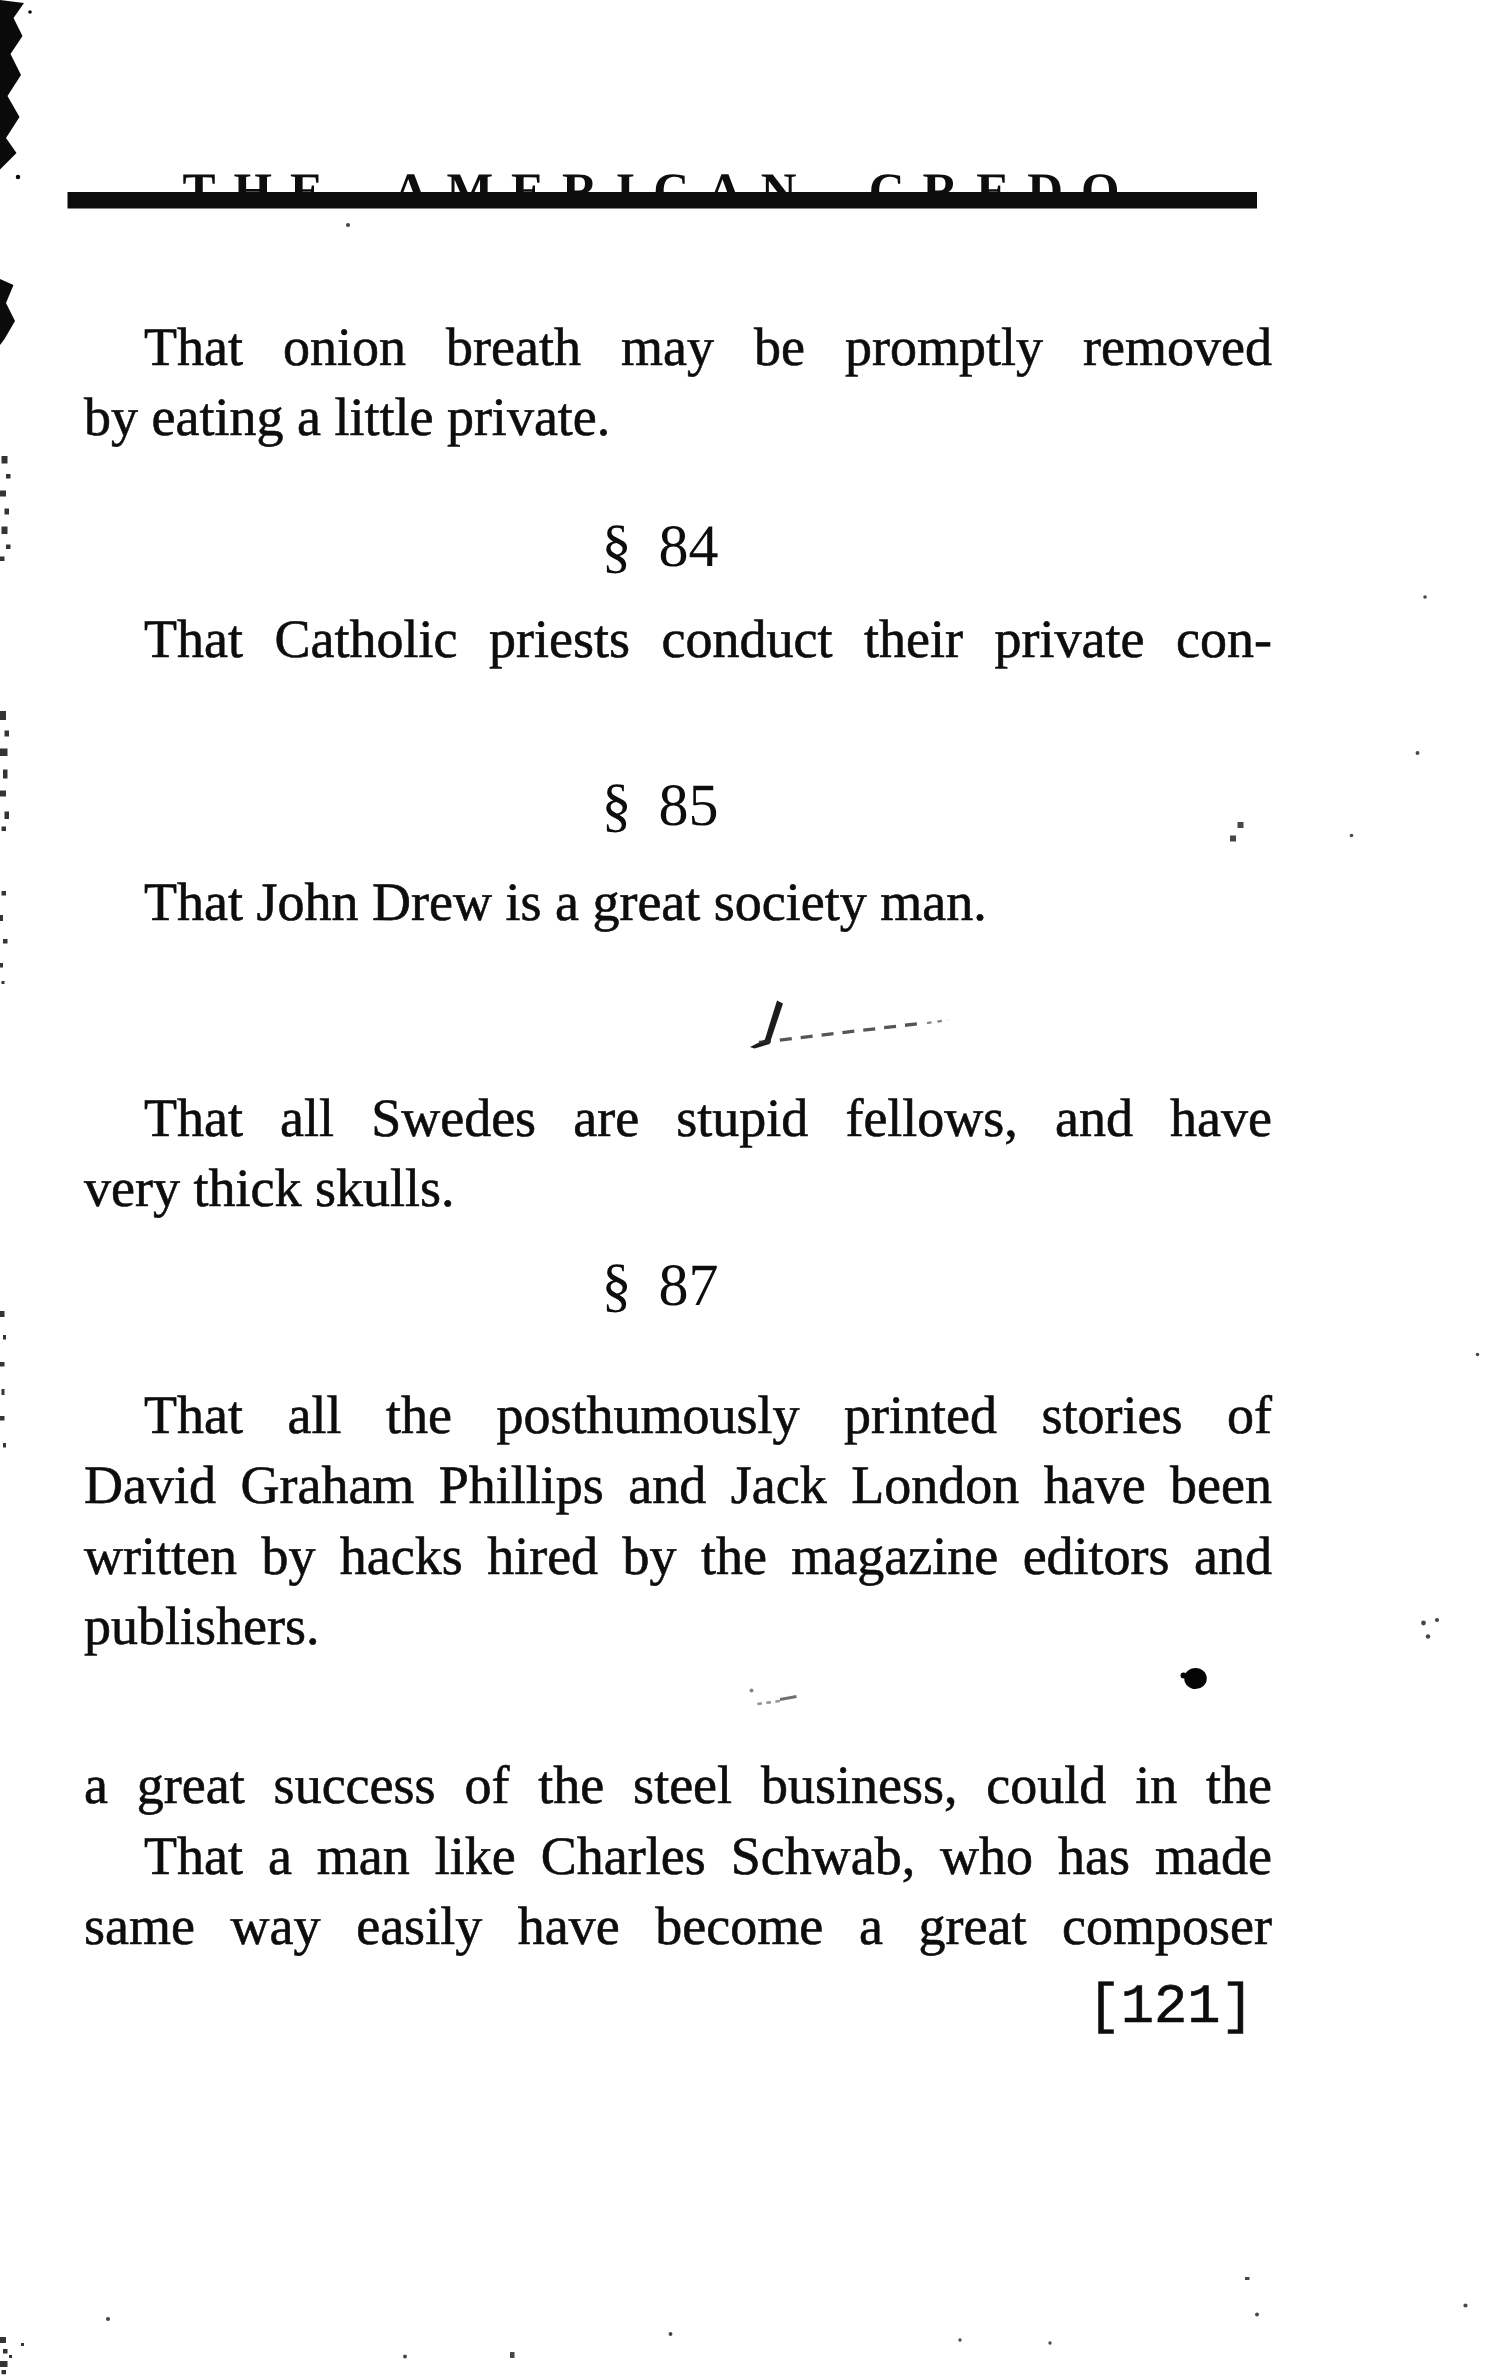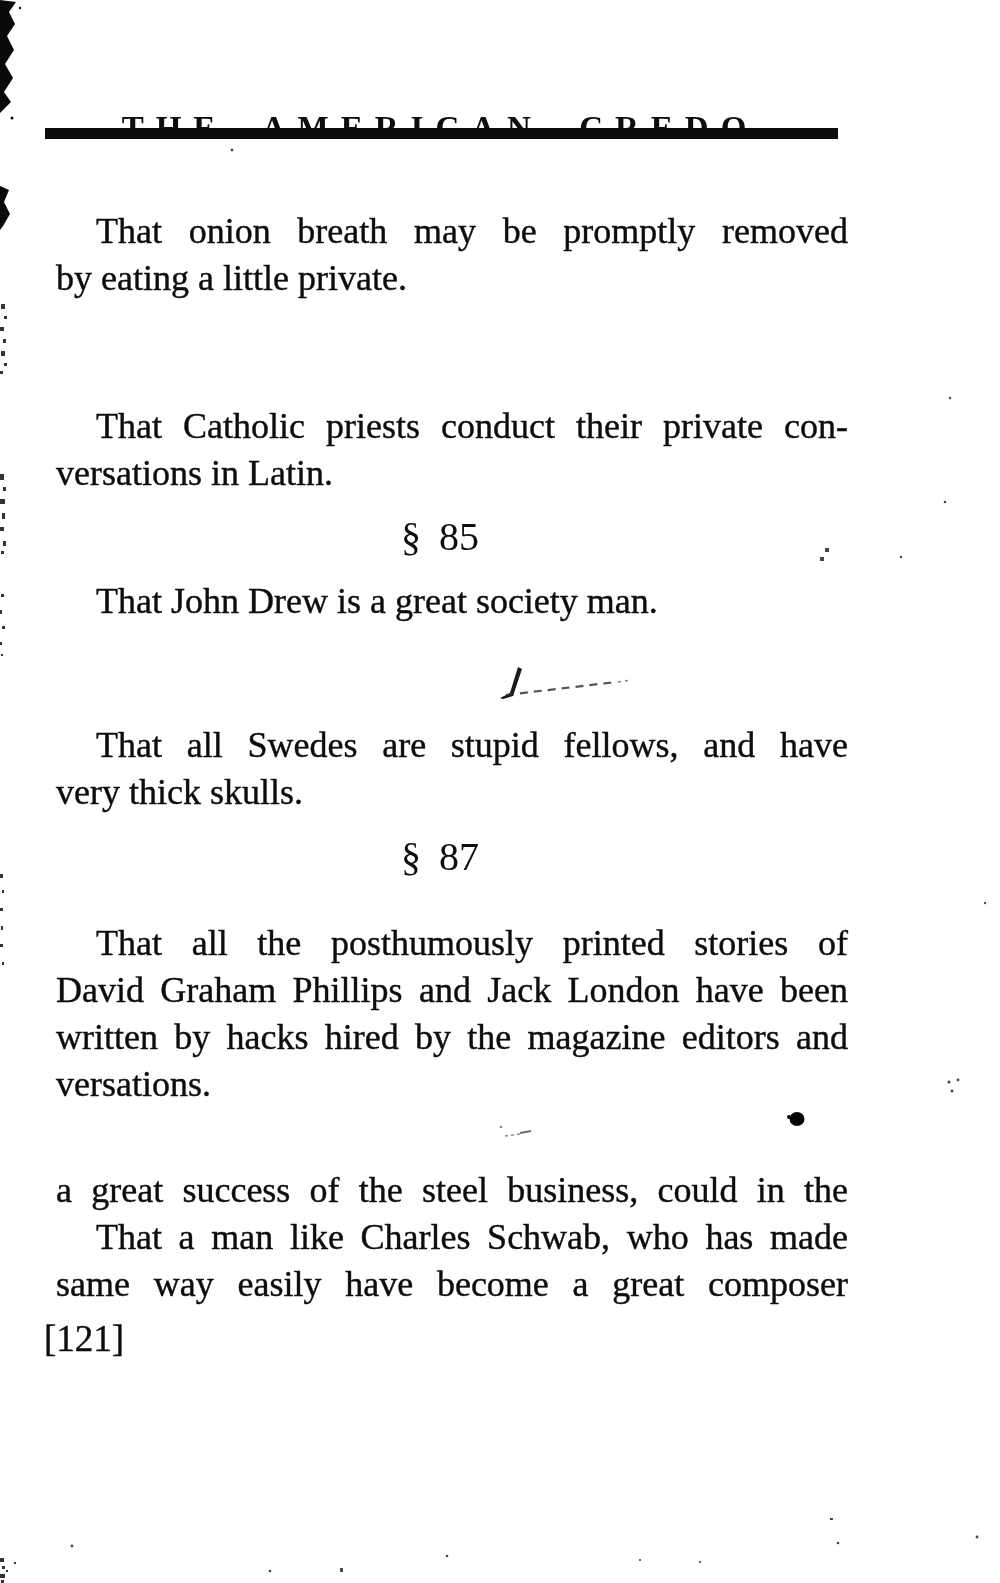"§ 84" div.sec-heading { html: none -> <div>§ 84</div> }
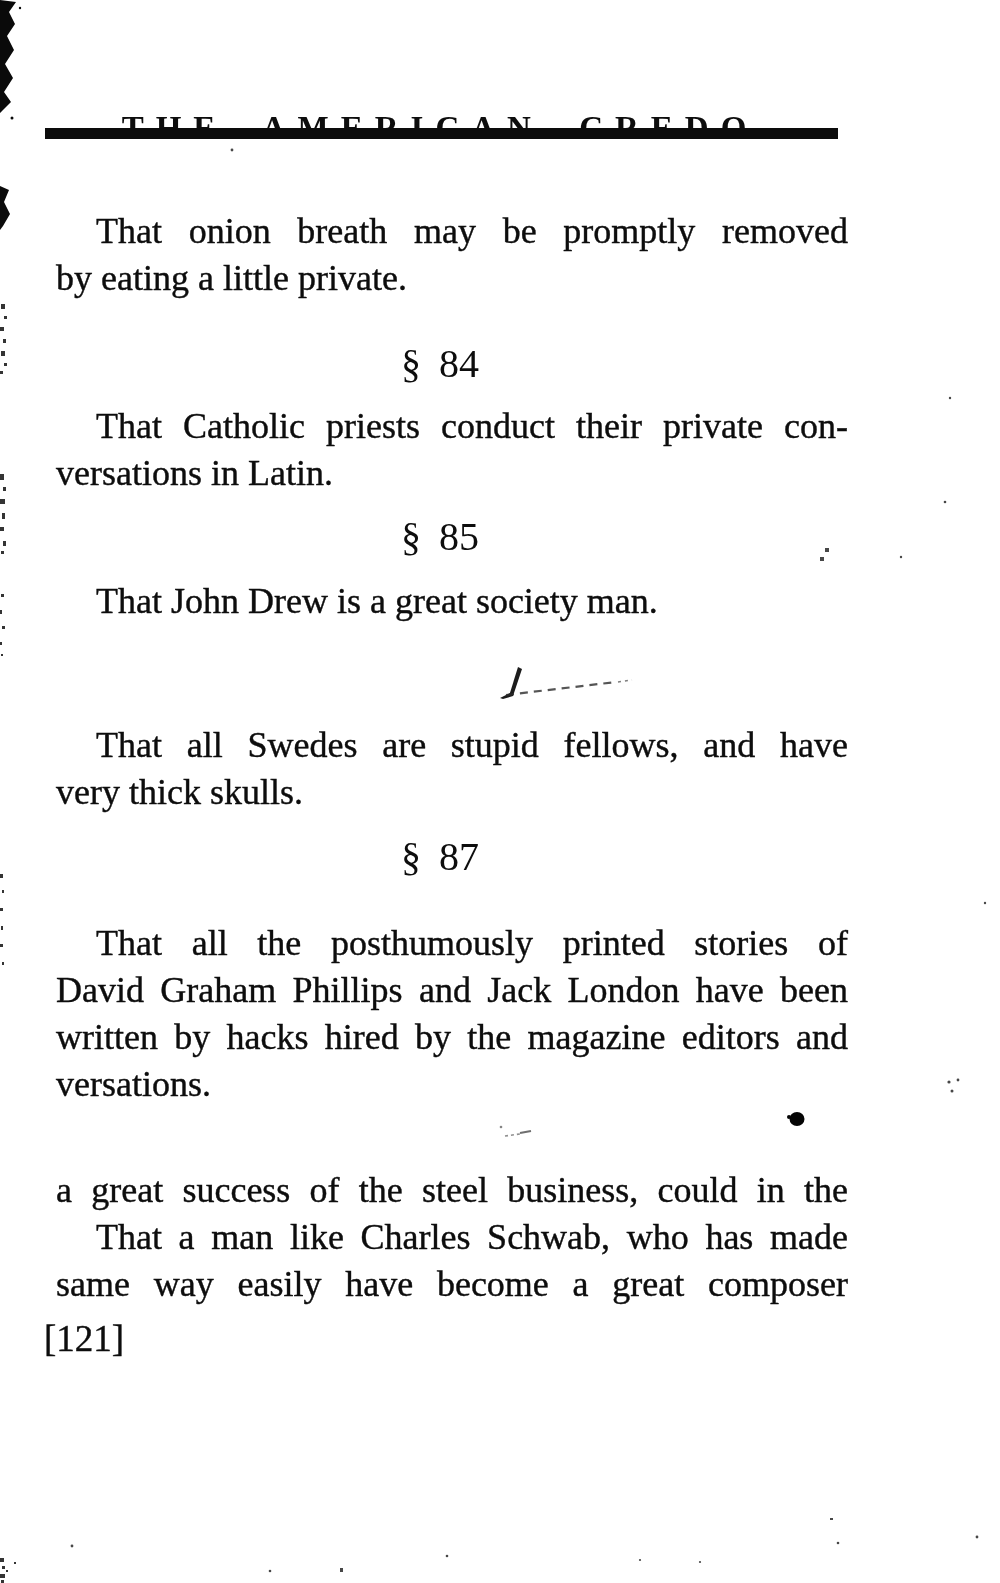"versations in Latin." div.line { html: <div>versations in Latin.</div> -> none }
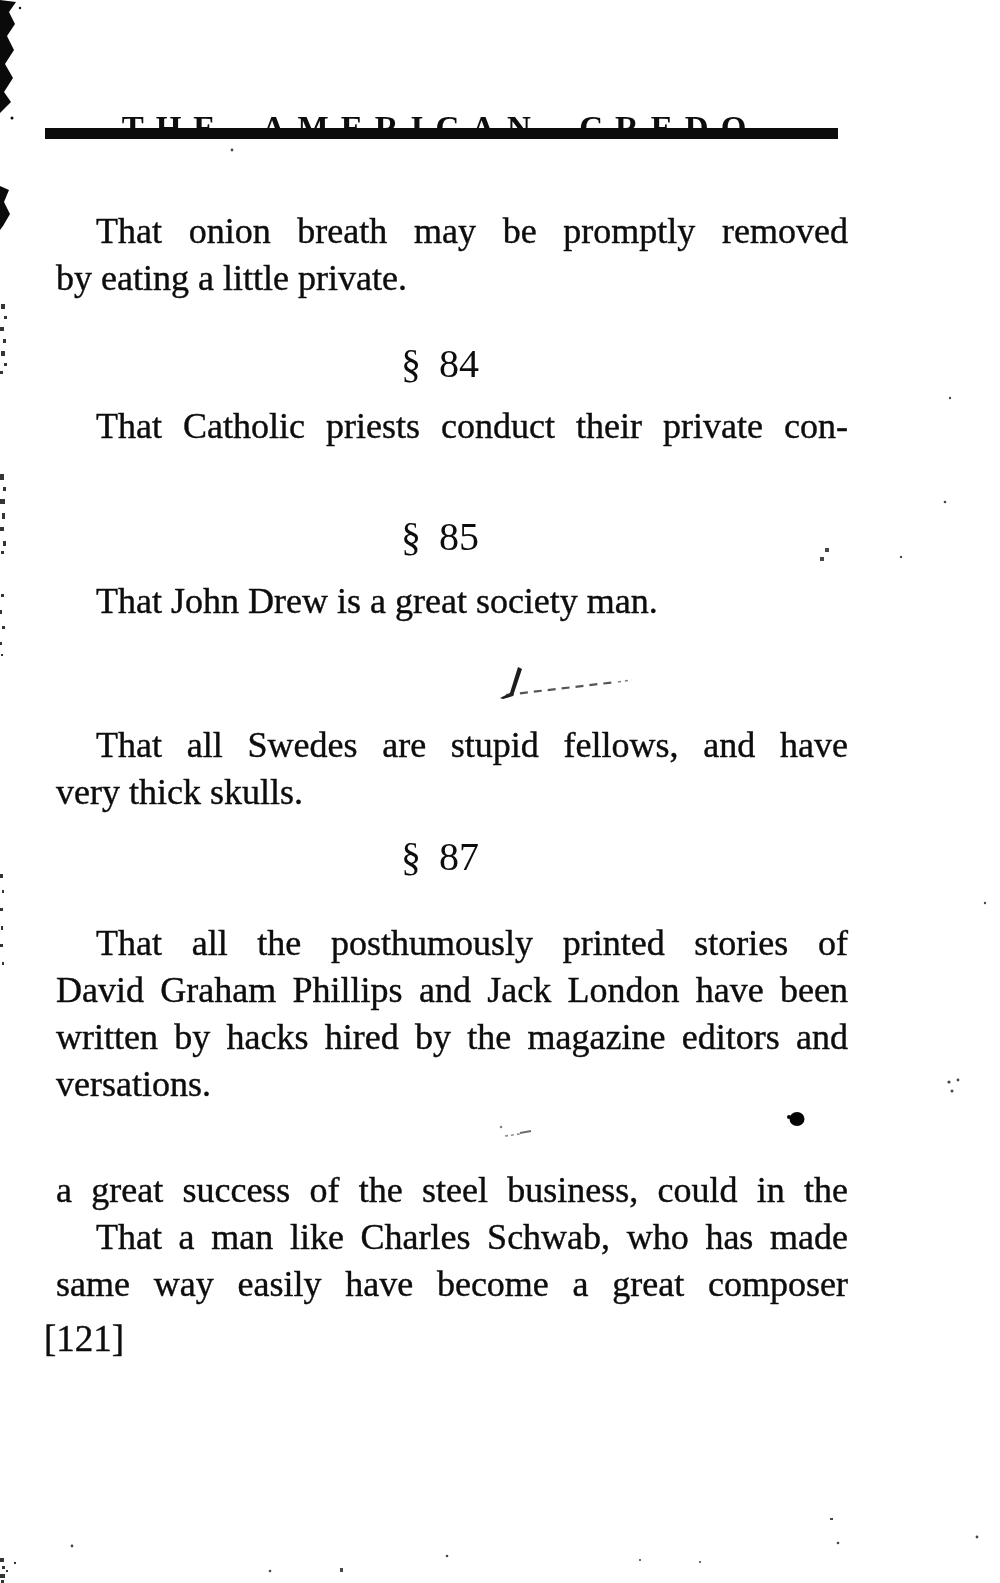"versations." div.line { text: versations -> publishers }
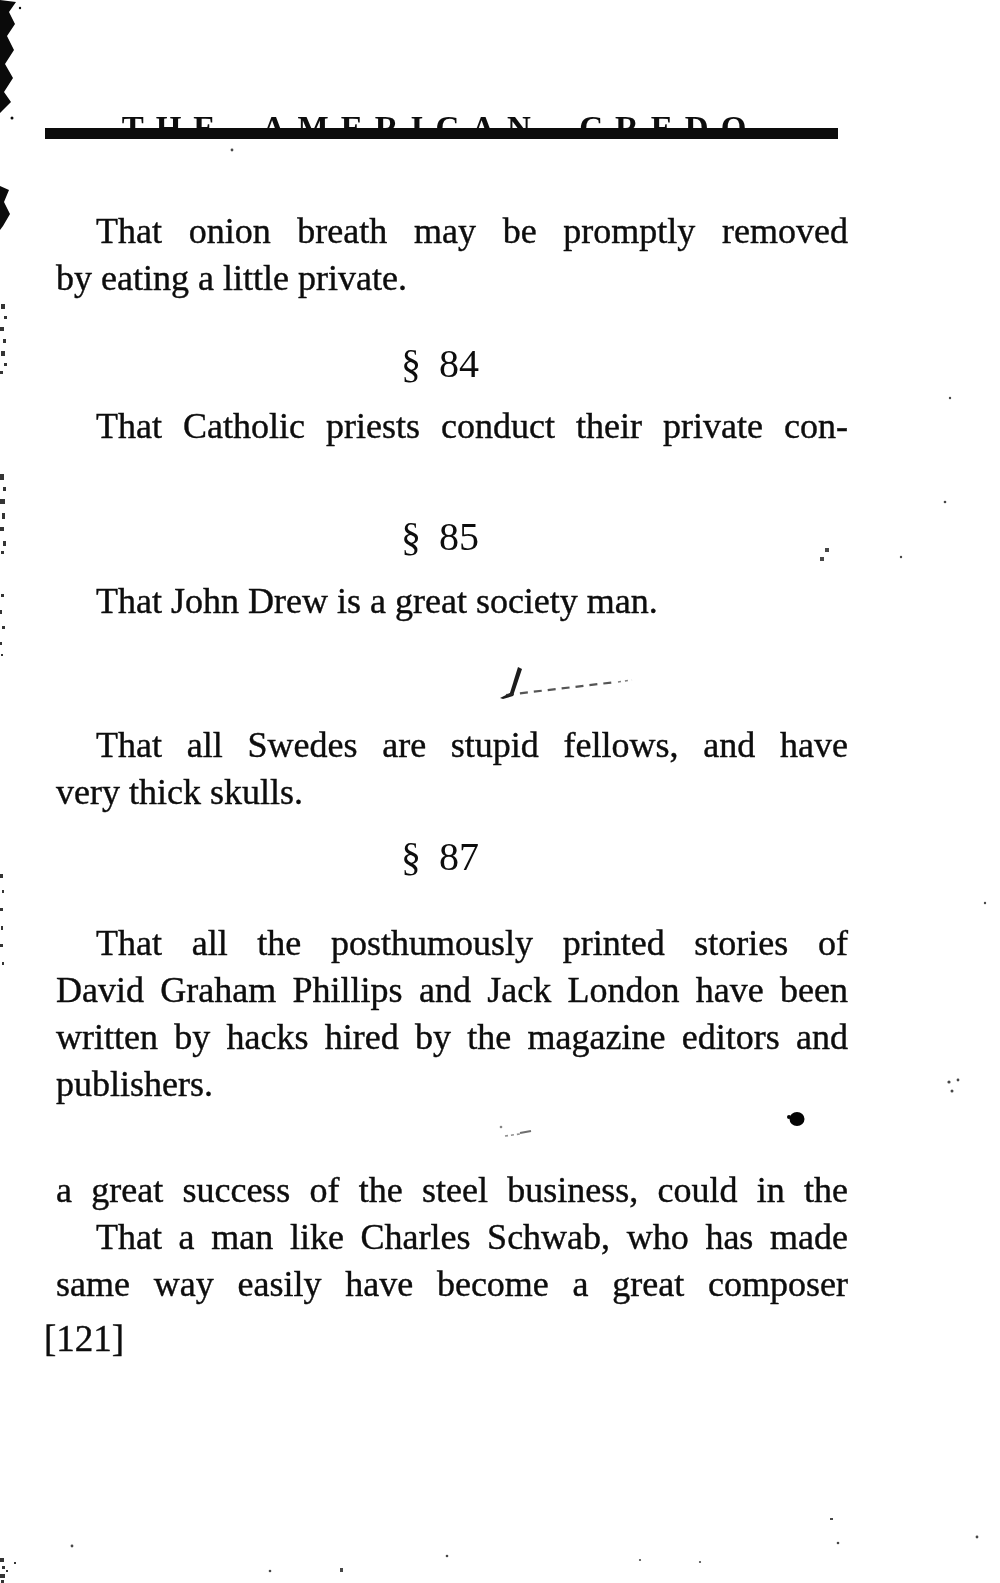"[121]" .pagenum { font-family: none -> Liberation Mono, monospace; text-align: left -> right }
